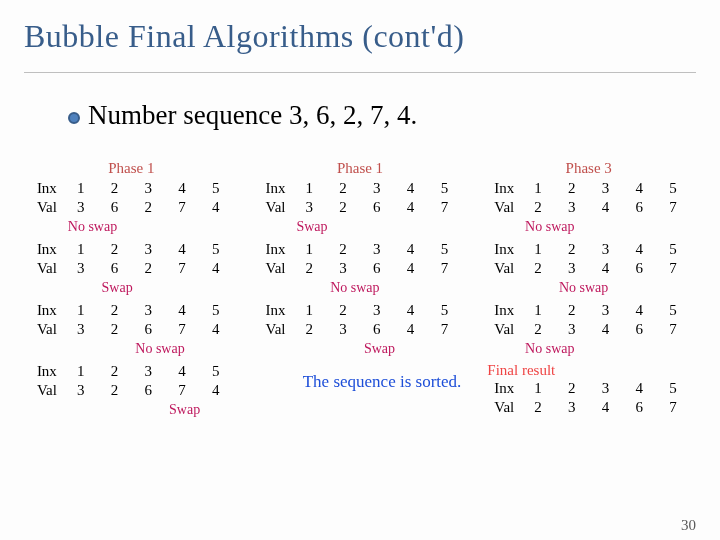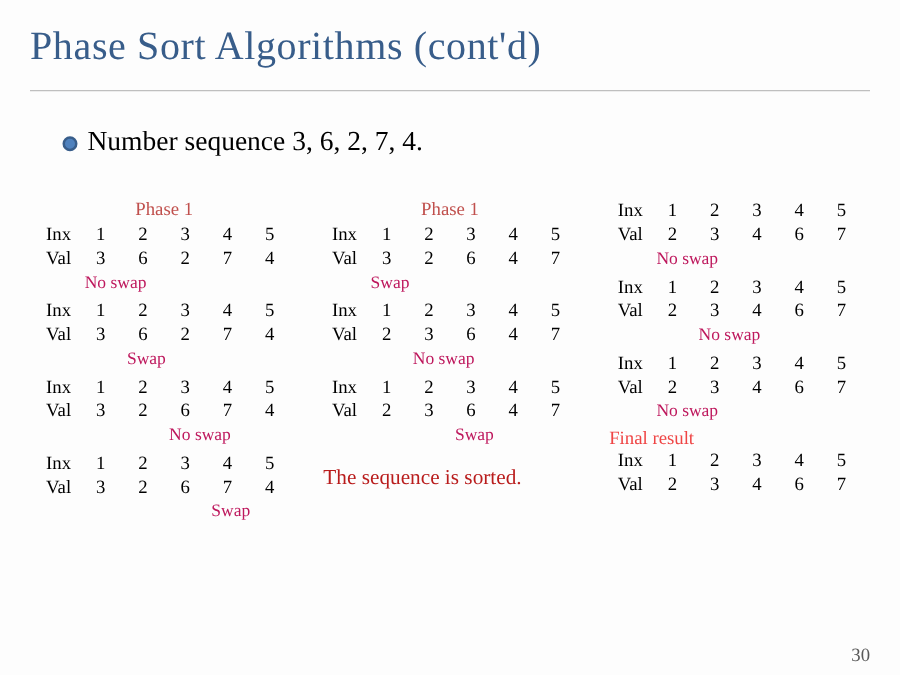"Phase Sort Algorithms (cont'd)" div.title { text: Phase Sort -> Bubble Final }
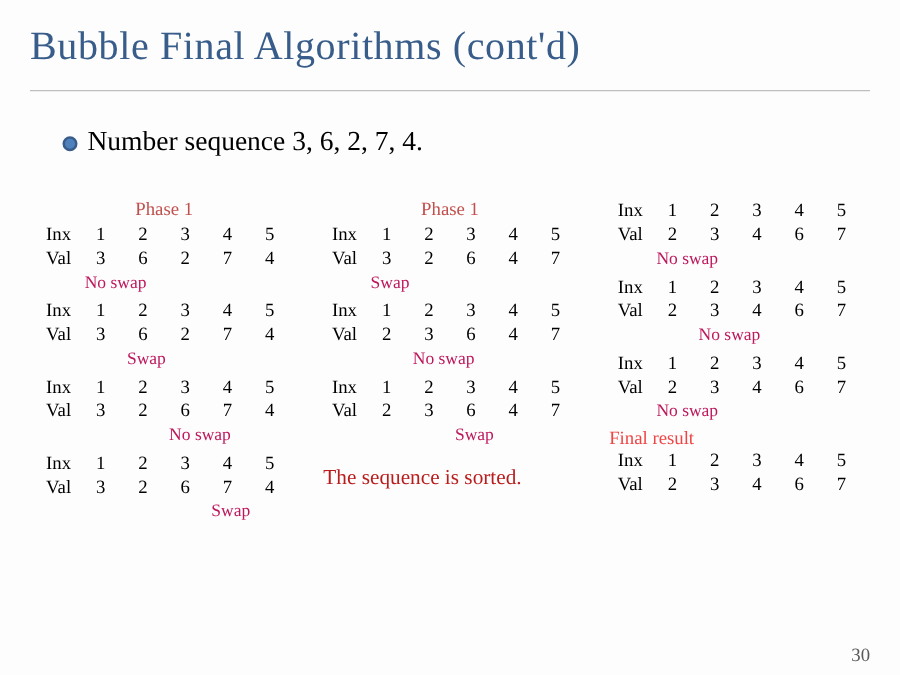"Number sequence 3, 6, 2," .bullet-row { font-size: 22px -> 27px; left: 50px -> 68px }
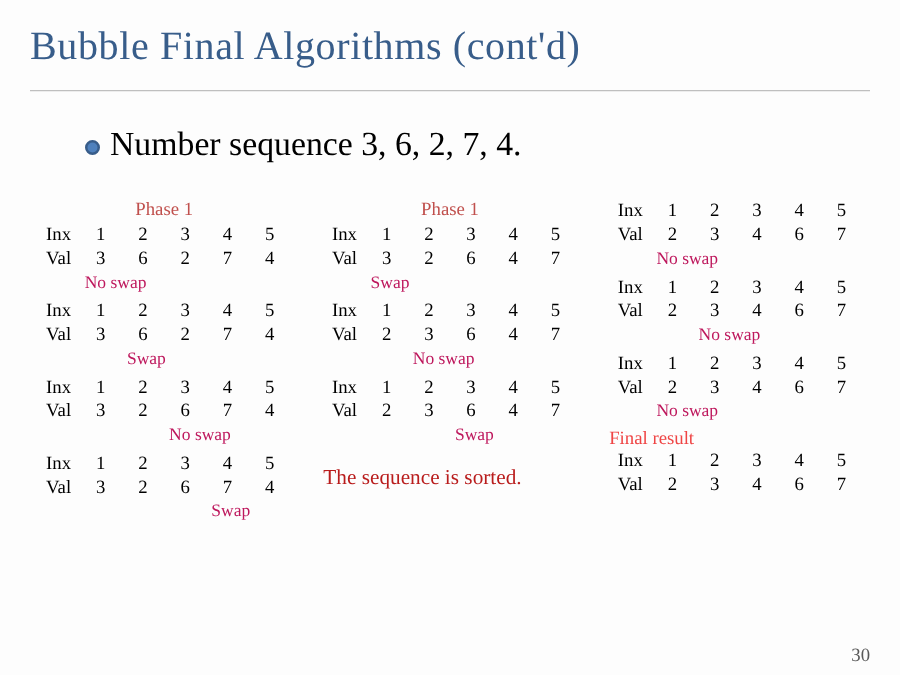"Phase 3" div.phase { html: none -> <div>Phase 3</div> }
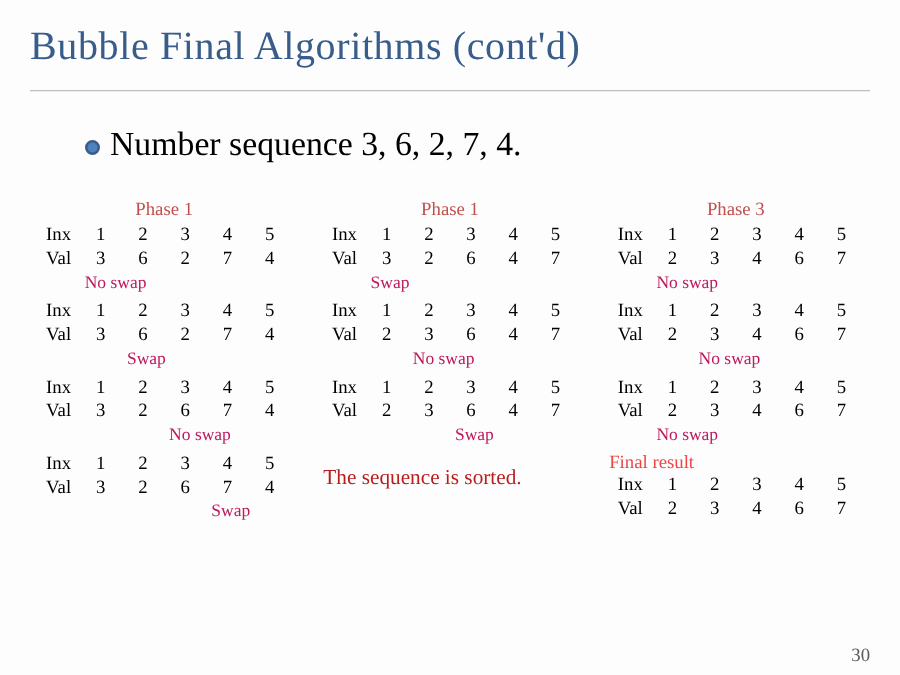"The sequence is sorted." .sorted { color: #b91c1c -> #1d4ed8; text-align: left -> right }
